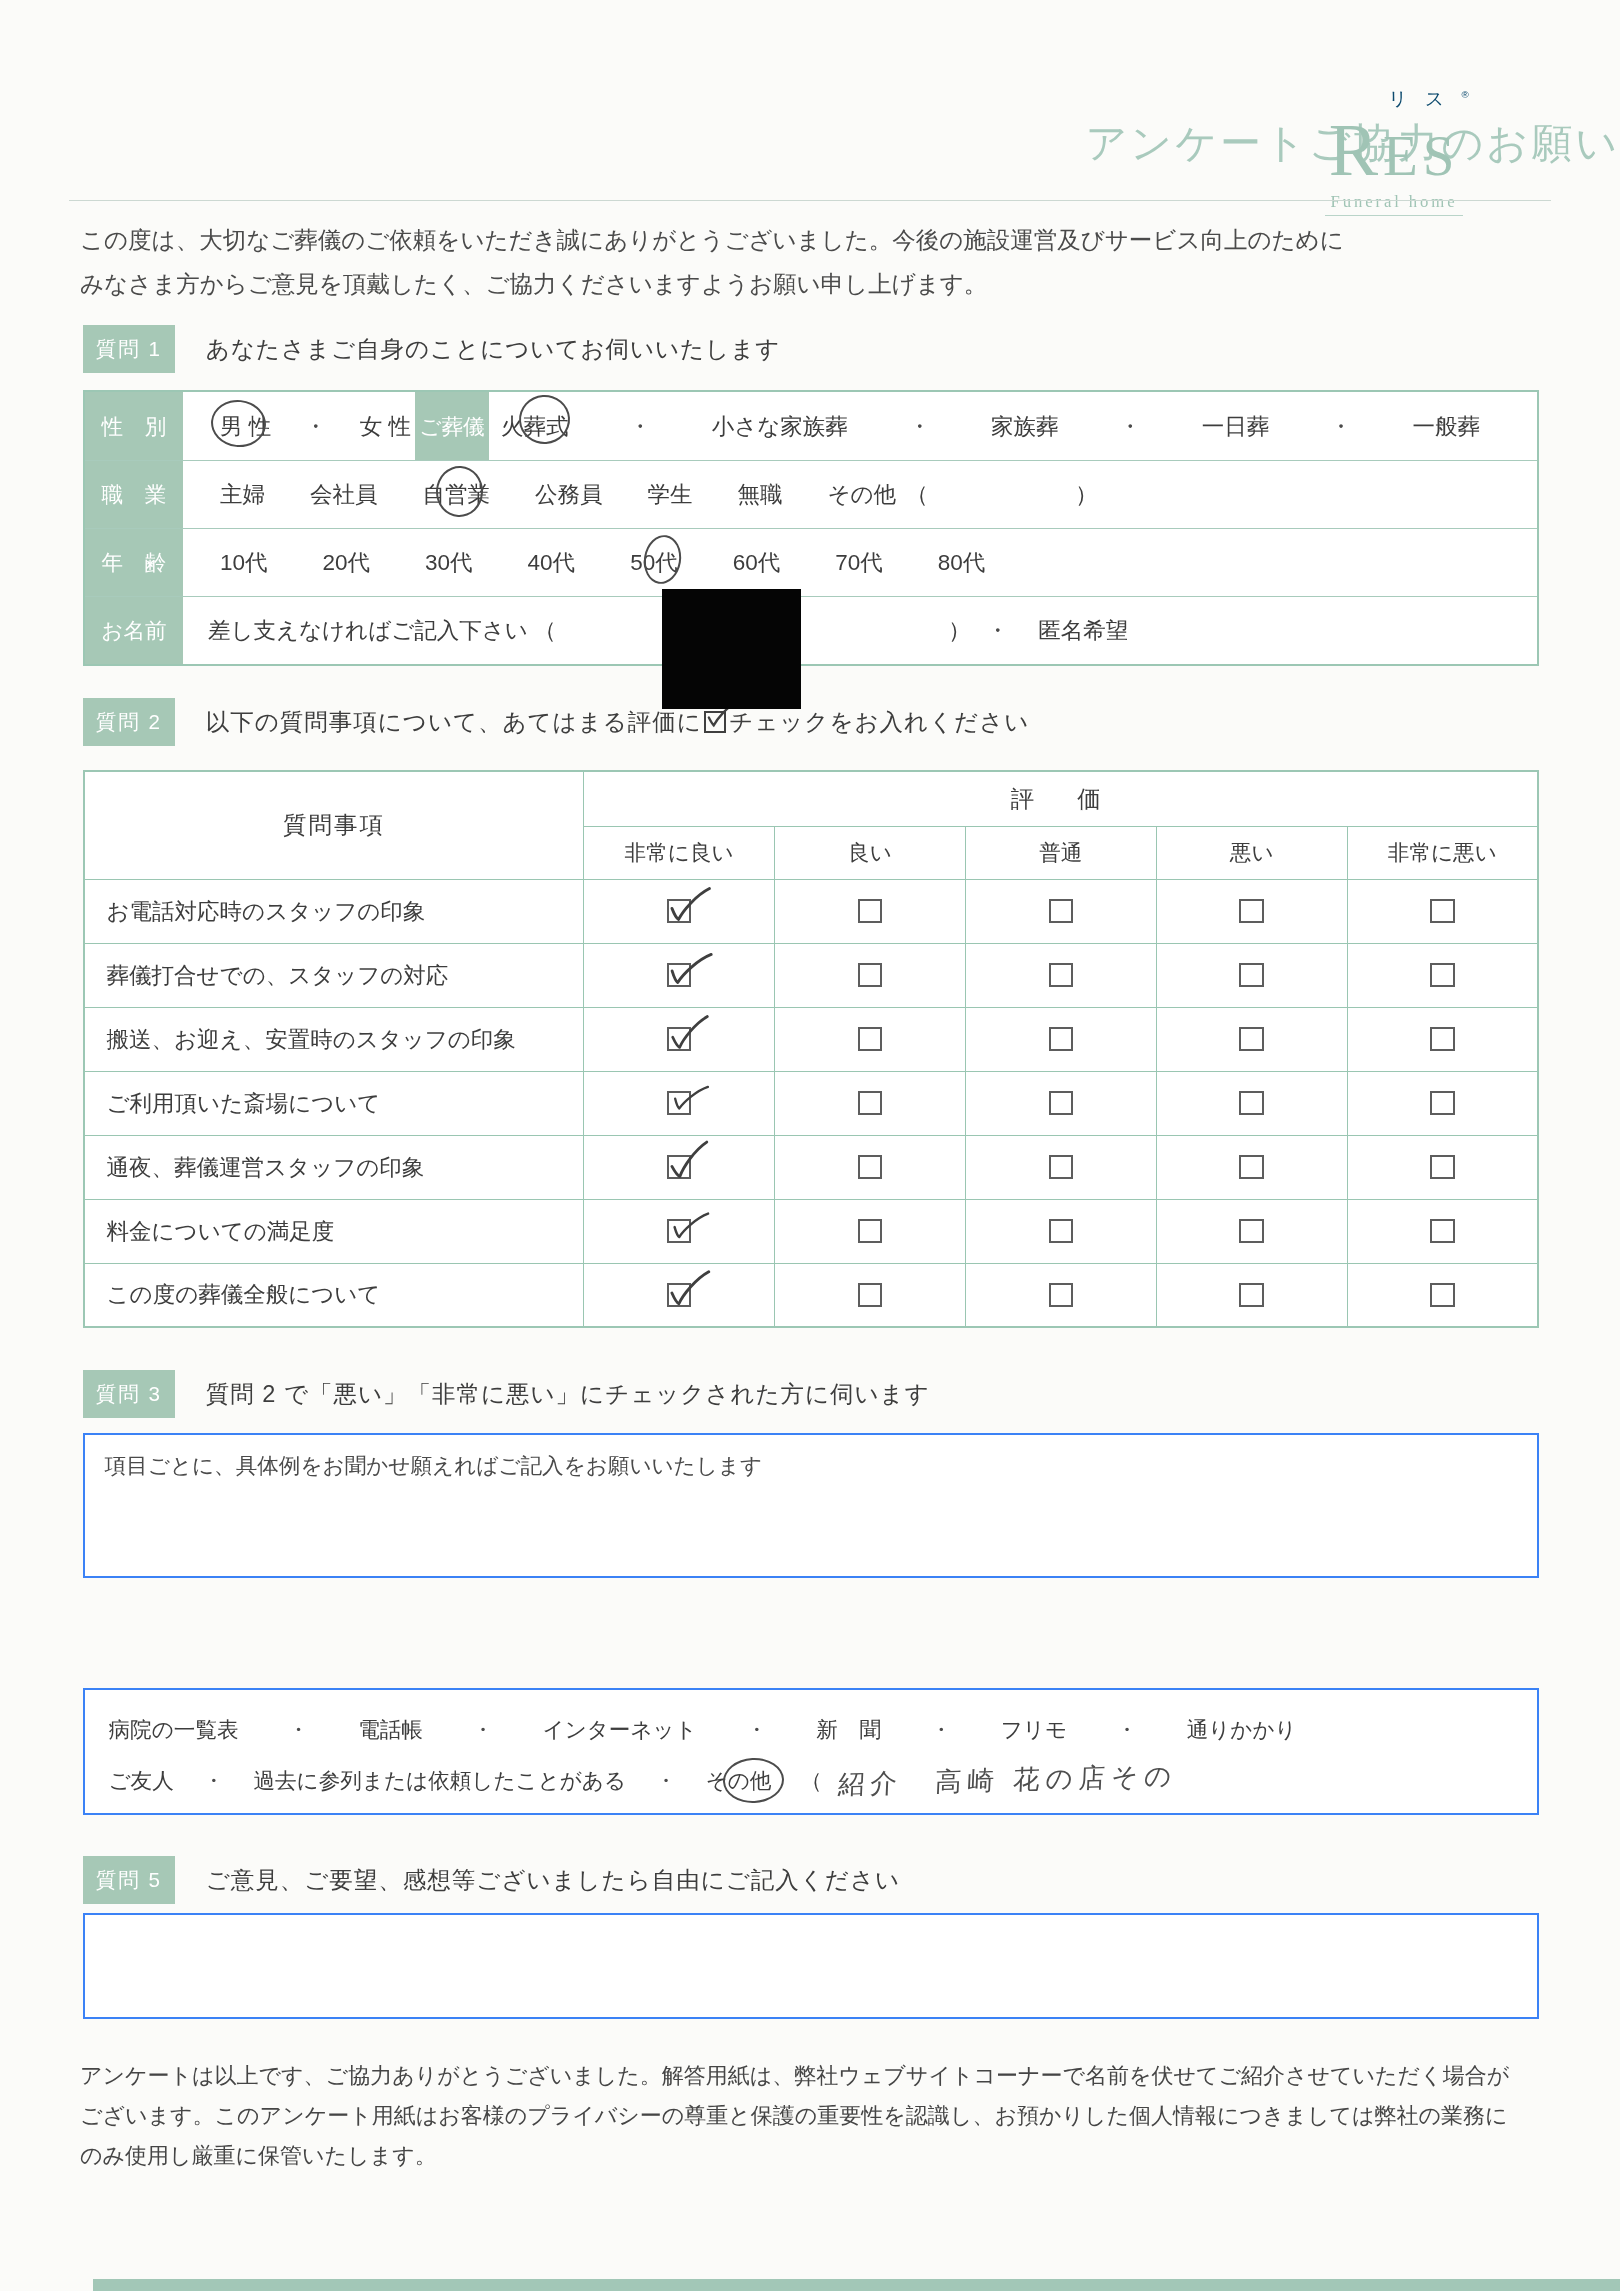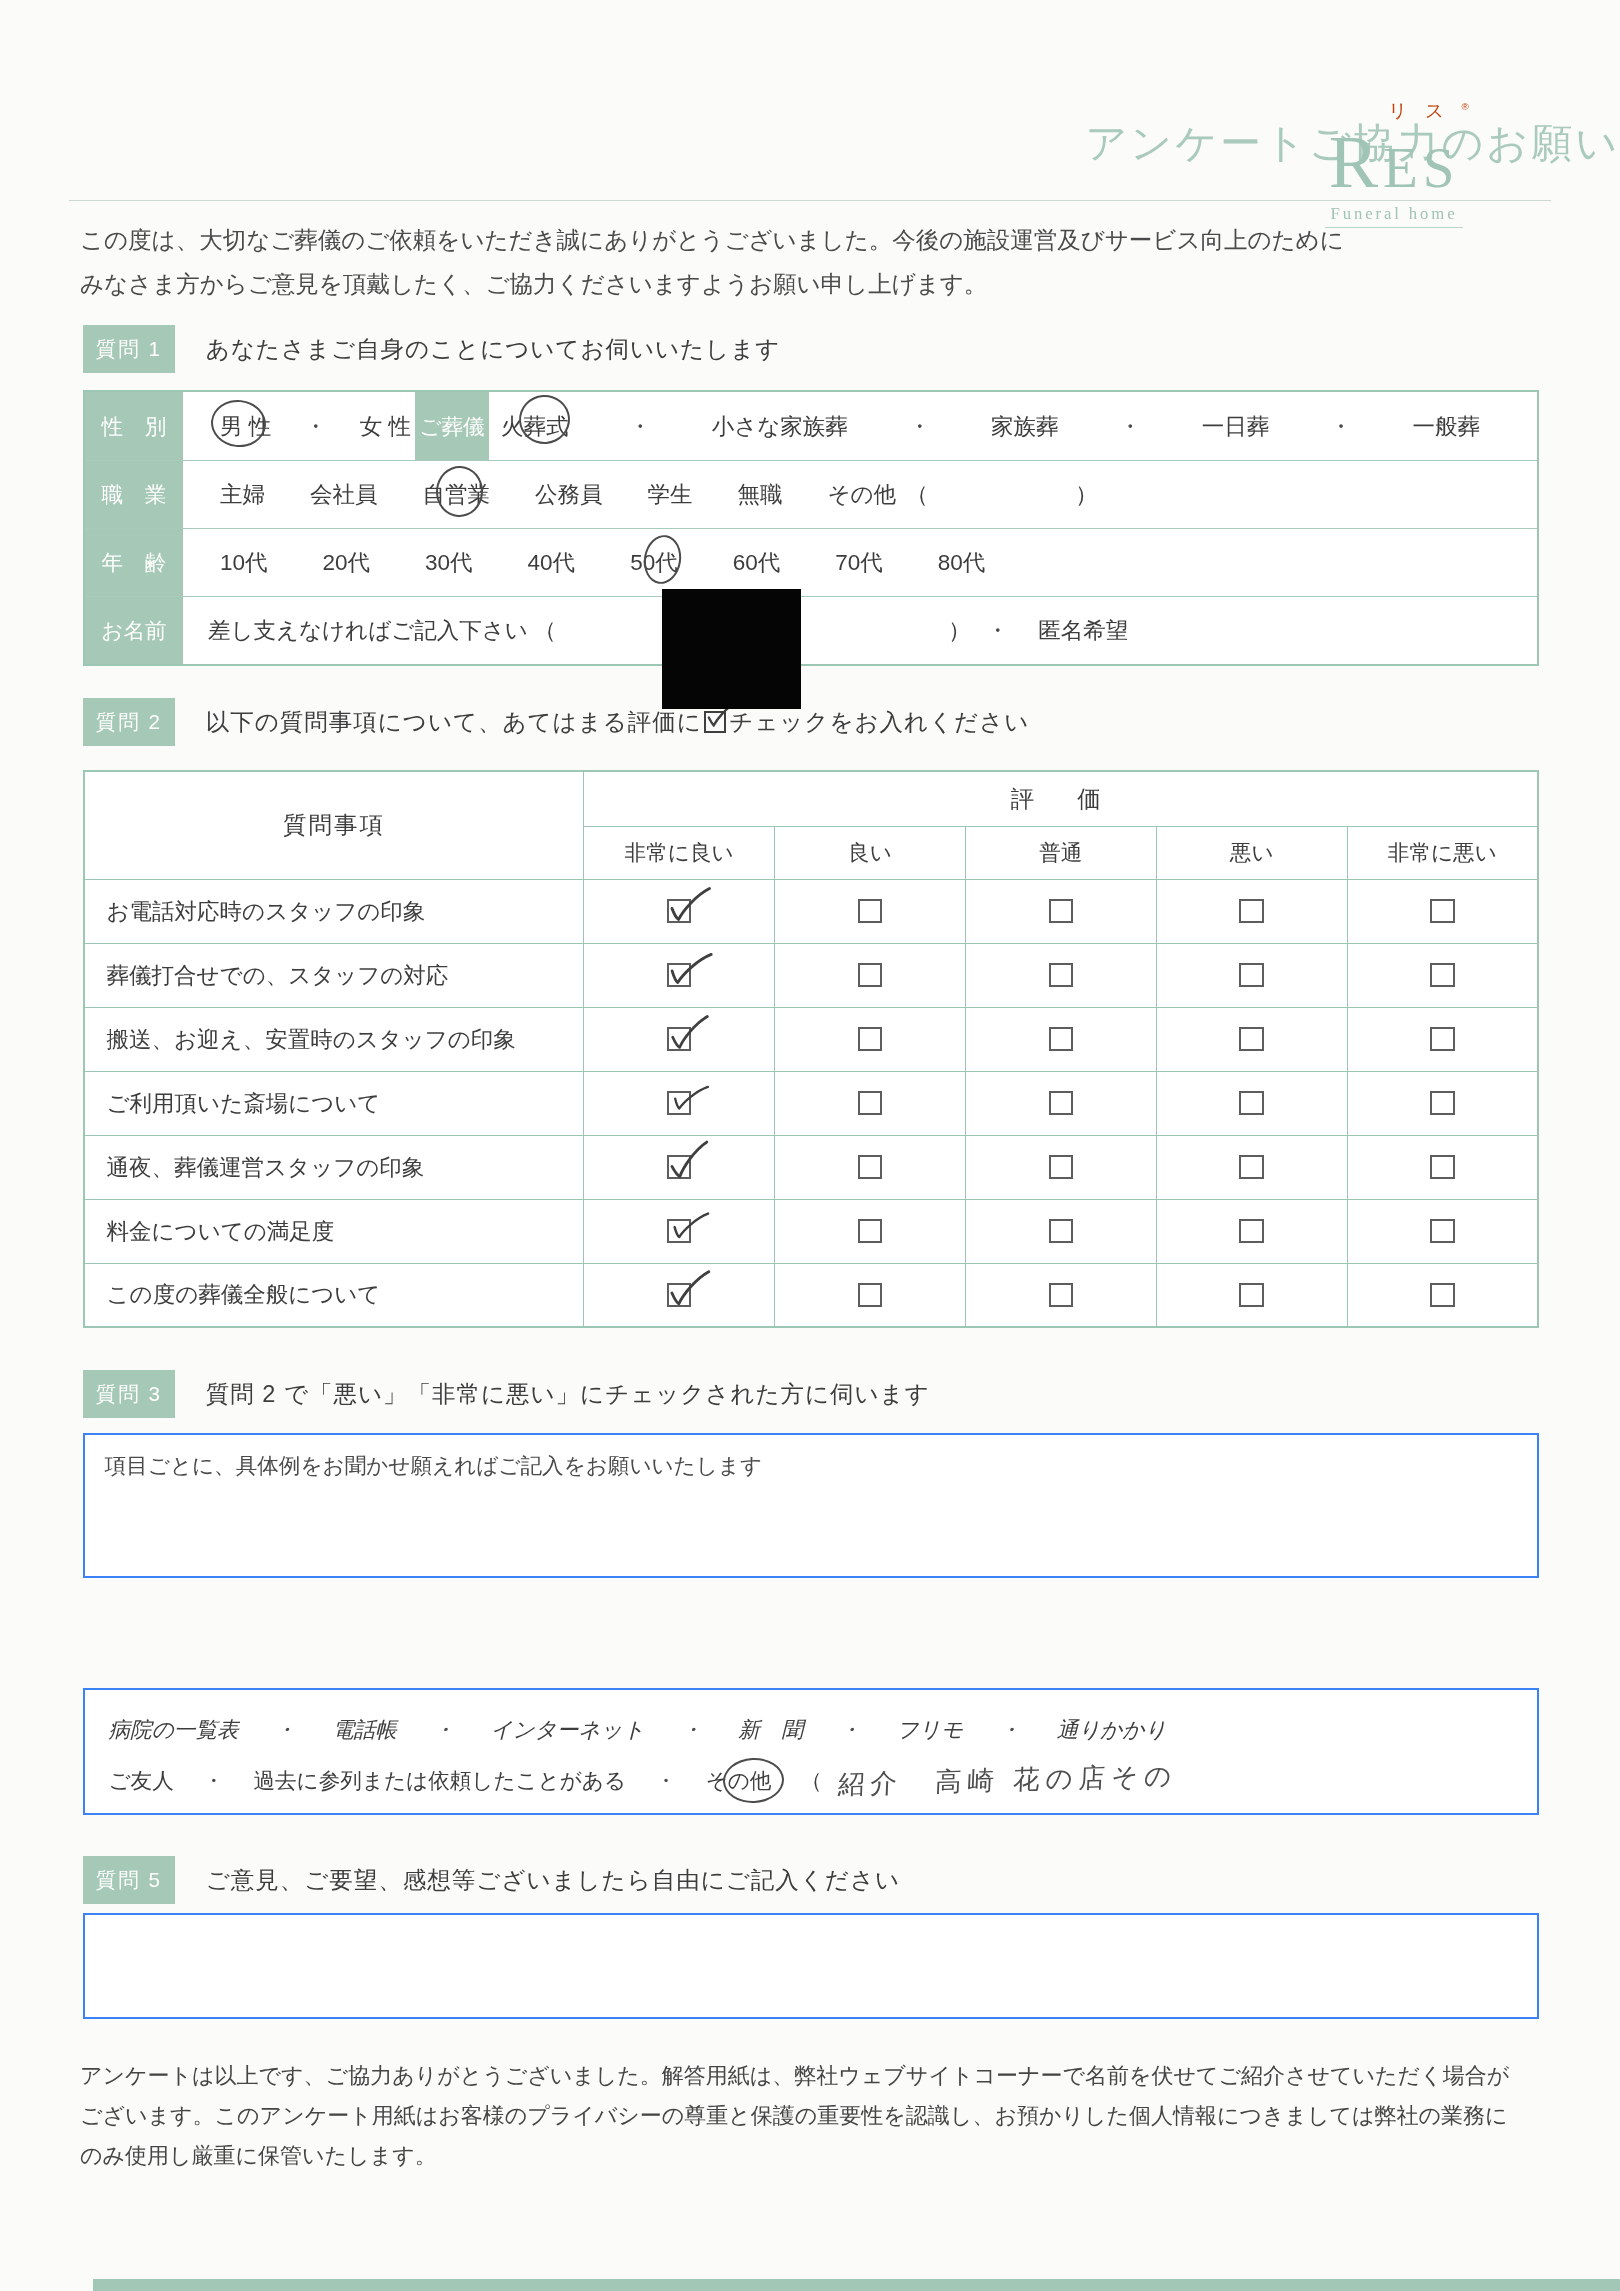"リス®" .logo-kana { color: #c2410c -> #0c4a6e; margin-top: 12px -> none }
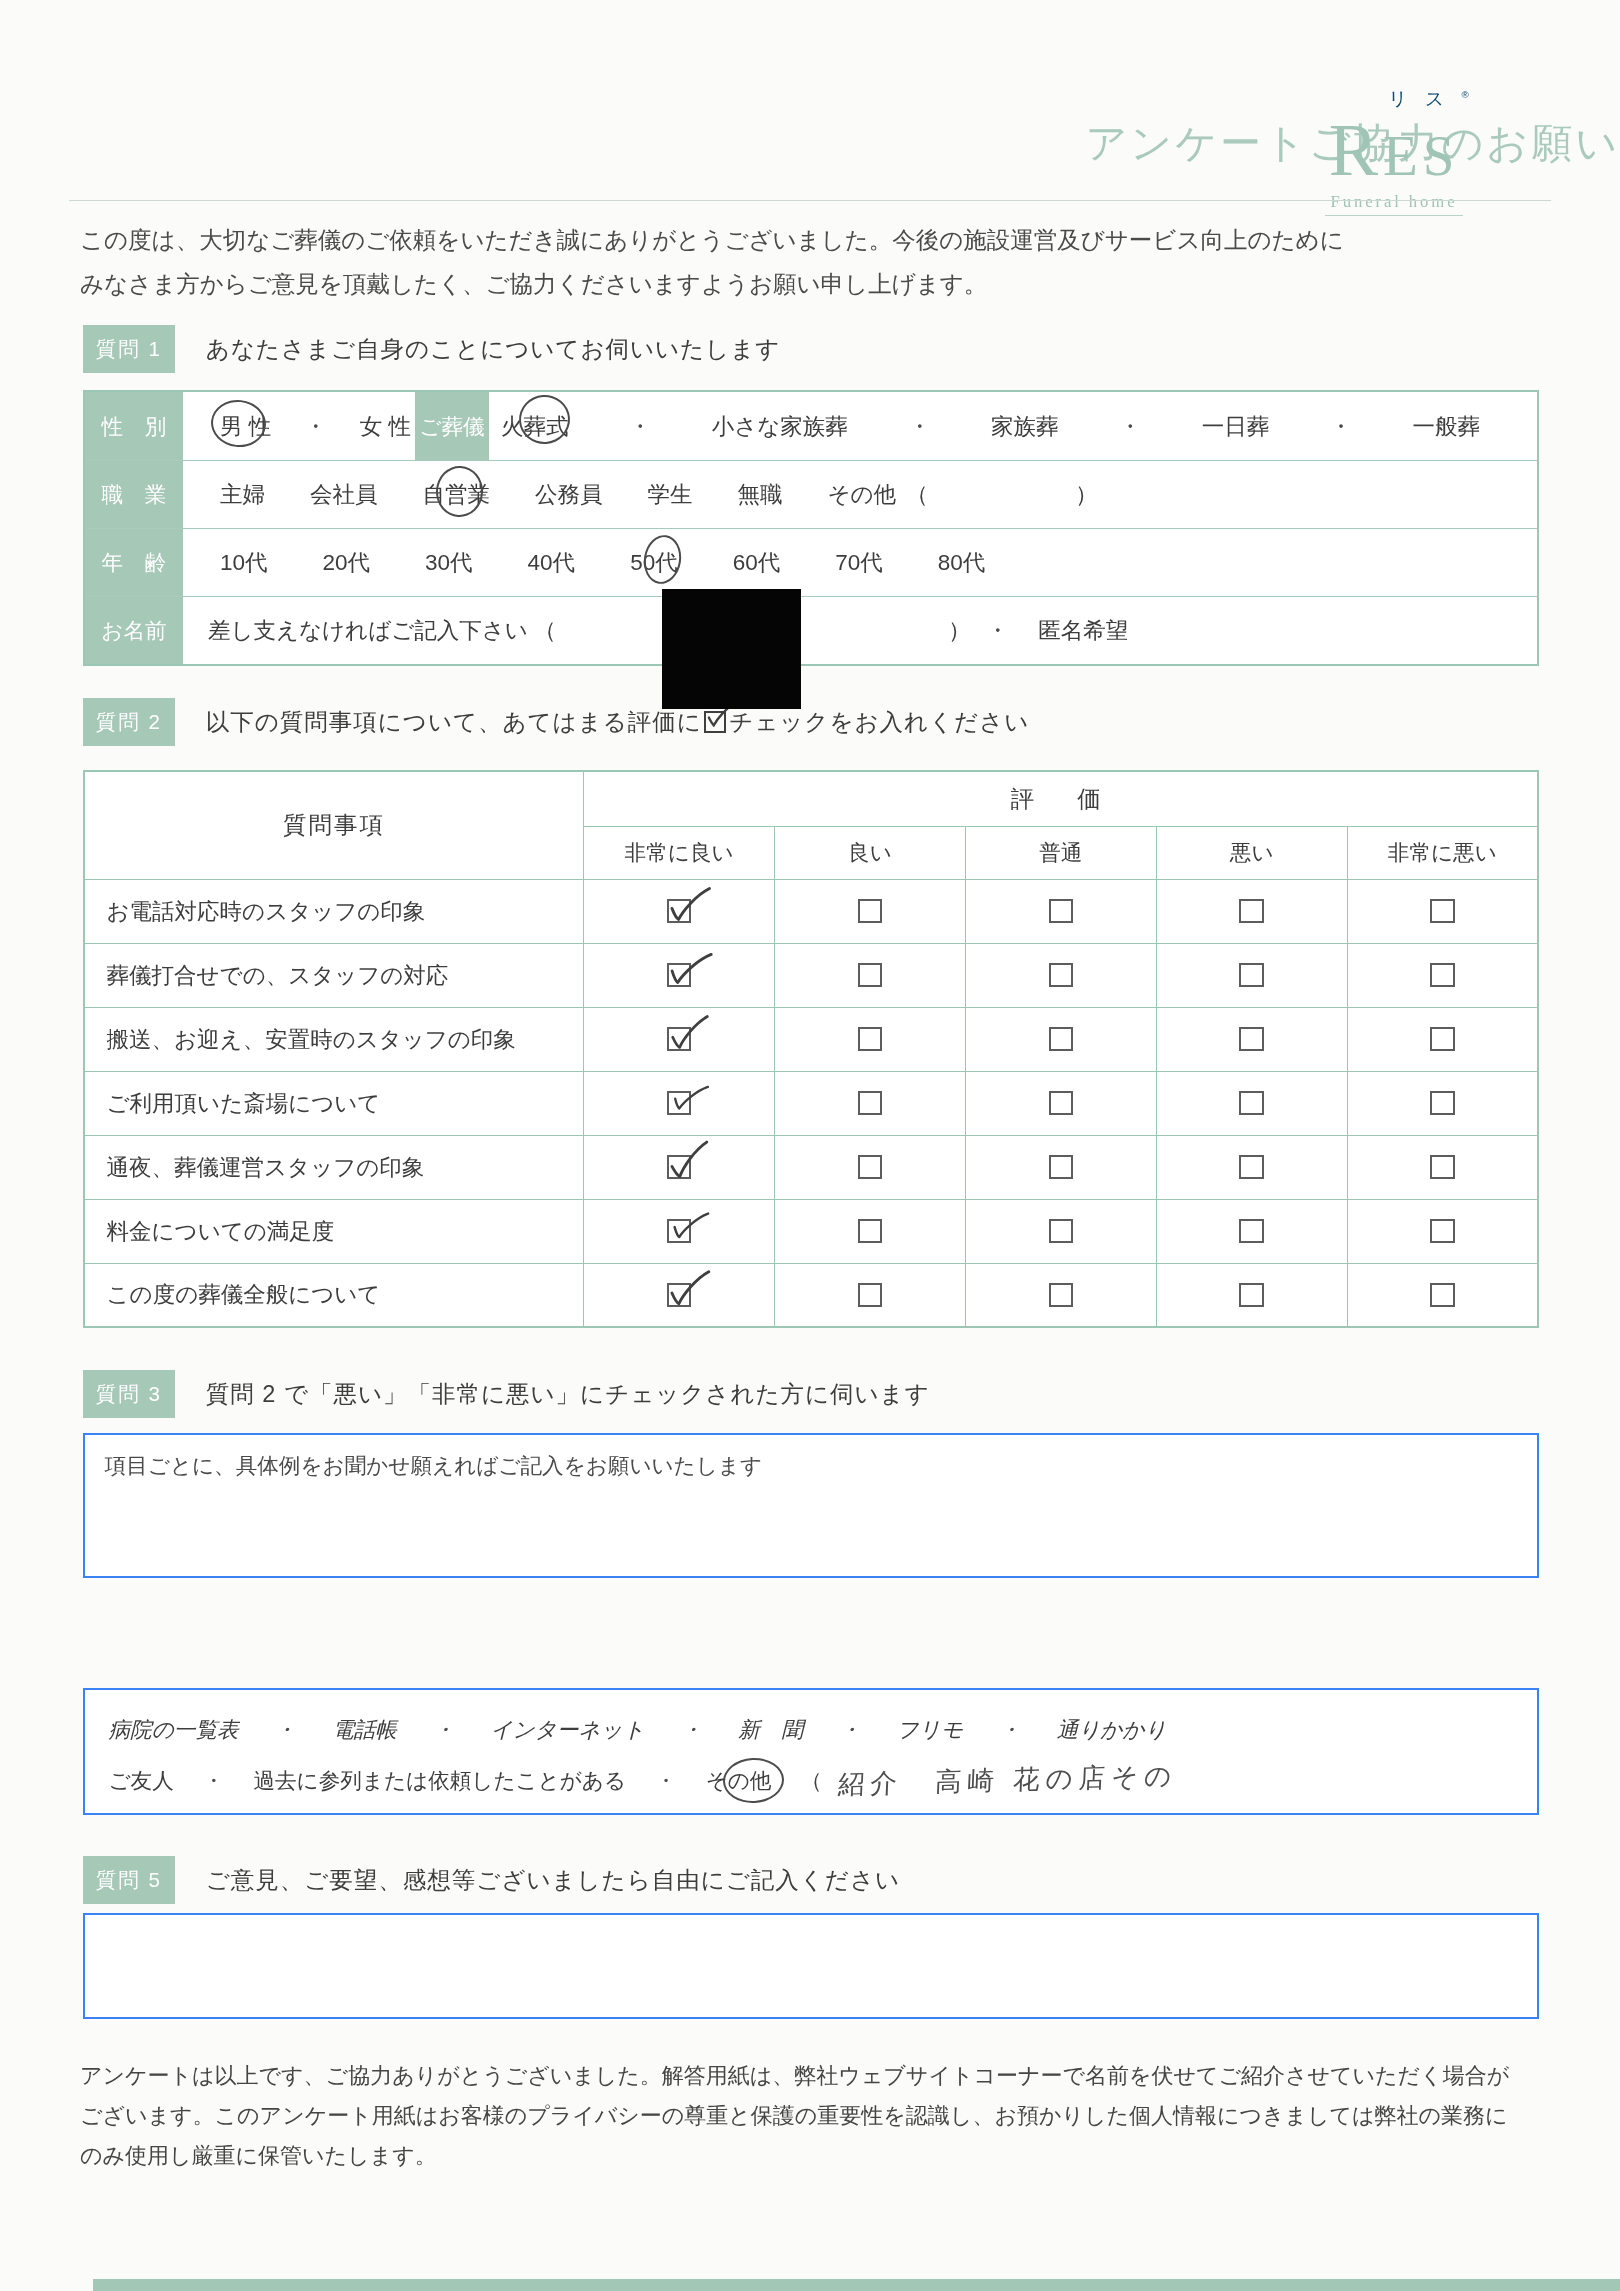"病院の一覧表" .q4-line1 { font-style: italic -> none; gap: 3px -> 16px }
